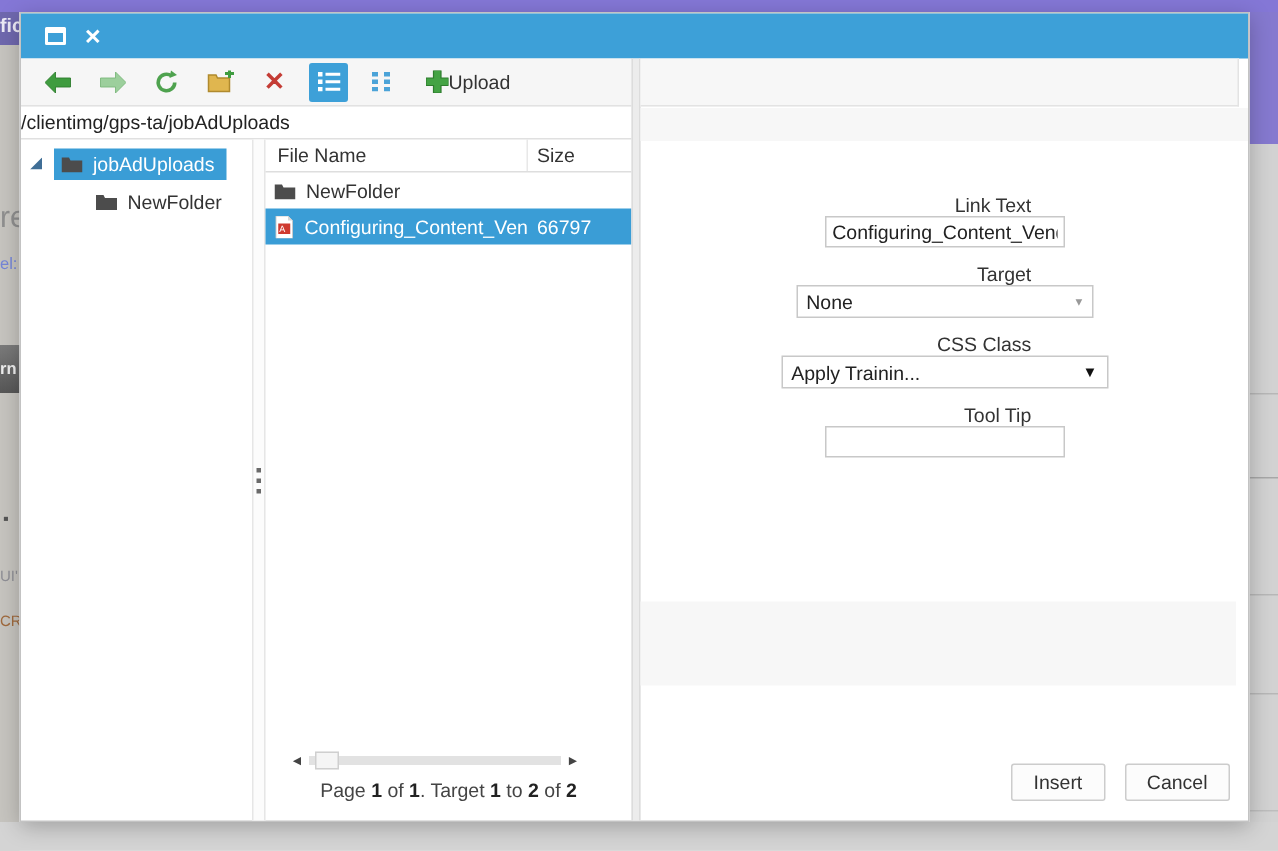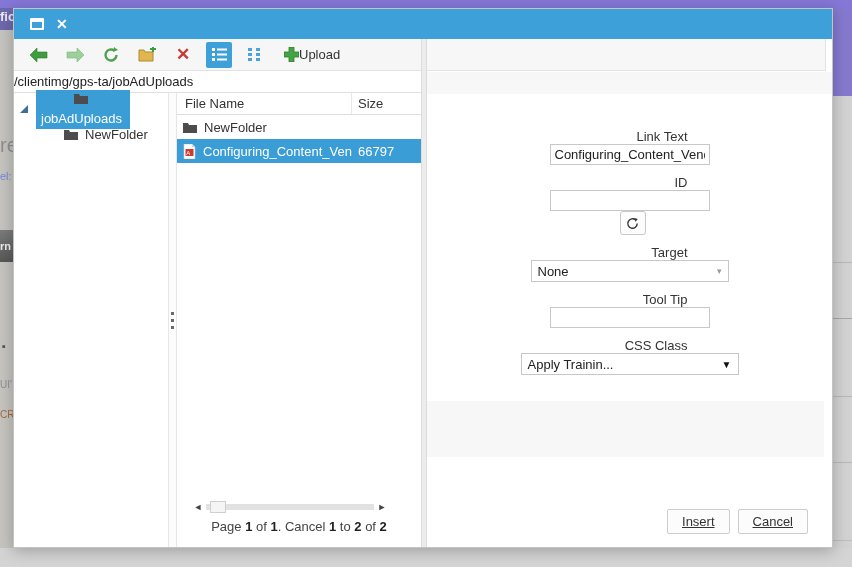"jobAdUploads" .tree-node.sel { flex-direction: column -> none }
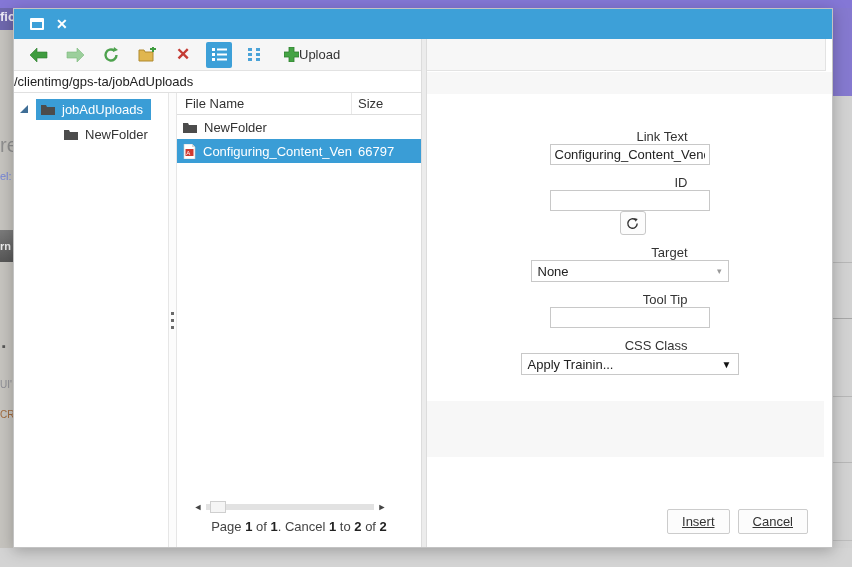"ID" div.frow { html: <div> <span>ID</span> <input> <div> <svg> <path></path> <polygon></polygon> </svg> </div> </div> -> none }
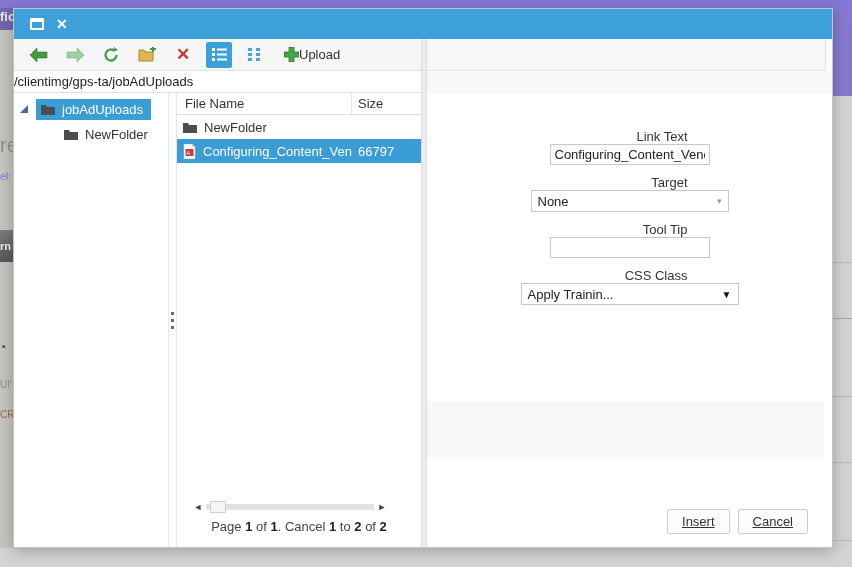"Tool Tip" div.frow { order: before "CSS Class" -> after "CSS Class" }
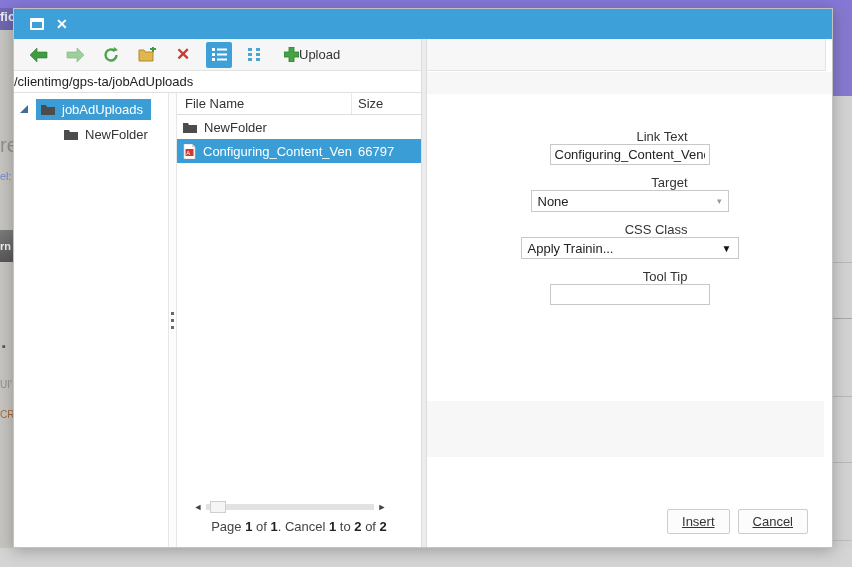". Cancel" span { text: Cancel -> Target }
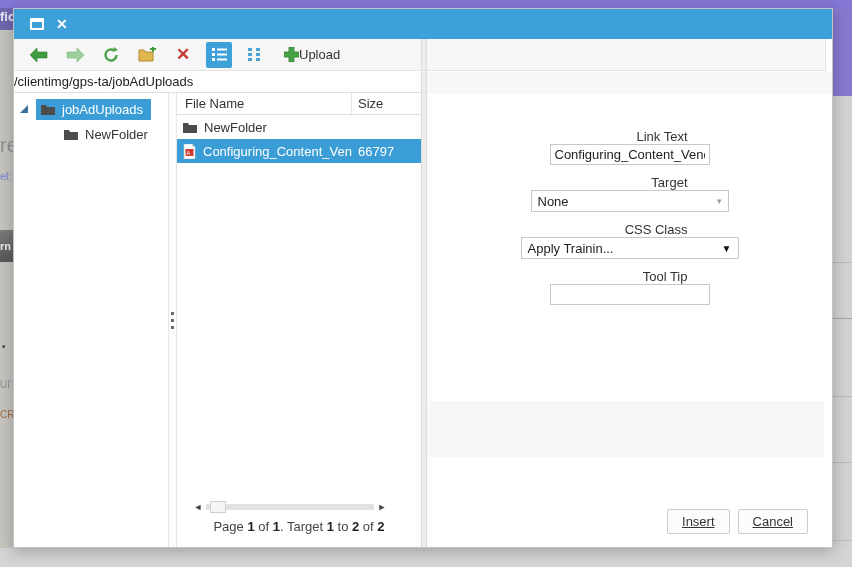"Insert" .footer { gap: 8px -> 13px; right: 24px -> 12px; text-decoration: underline -> none }
